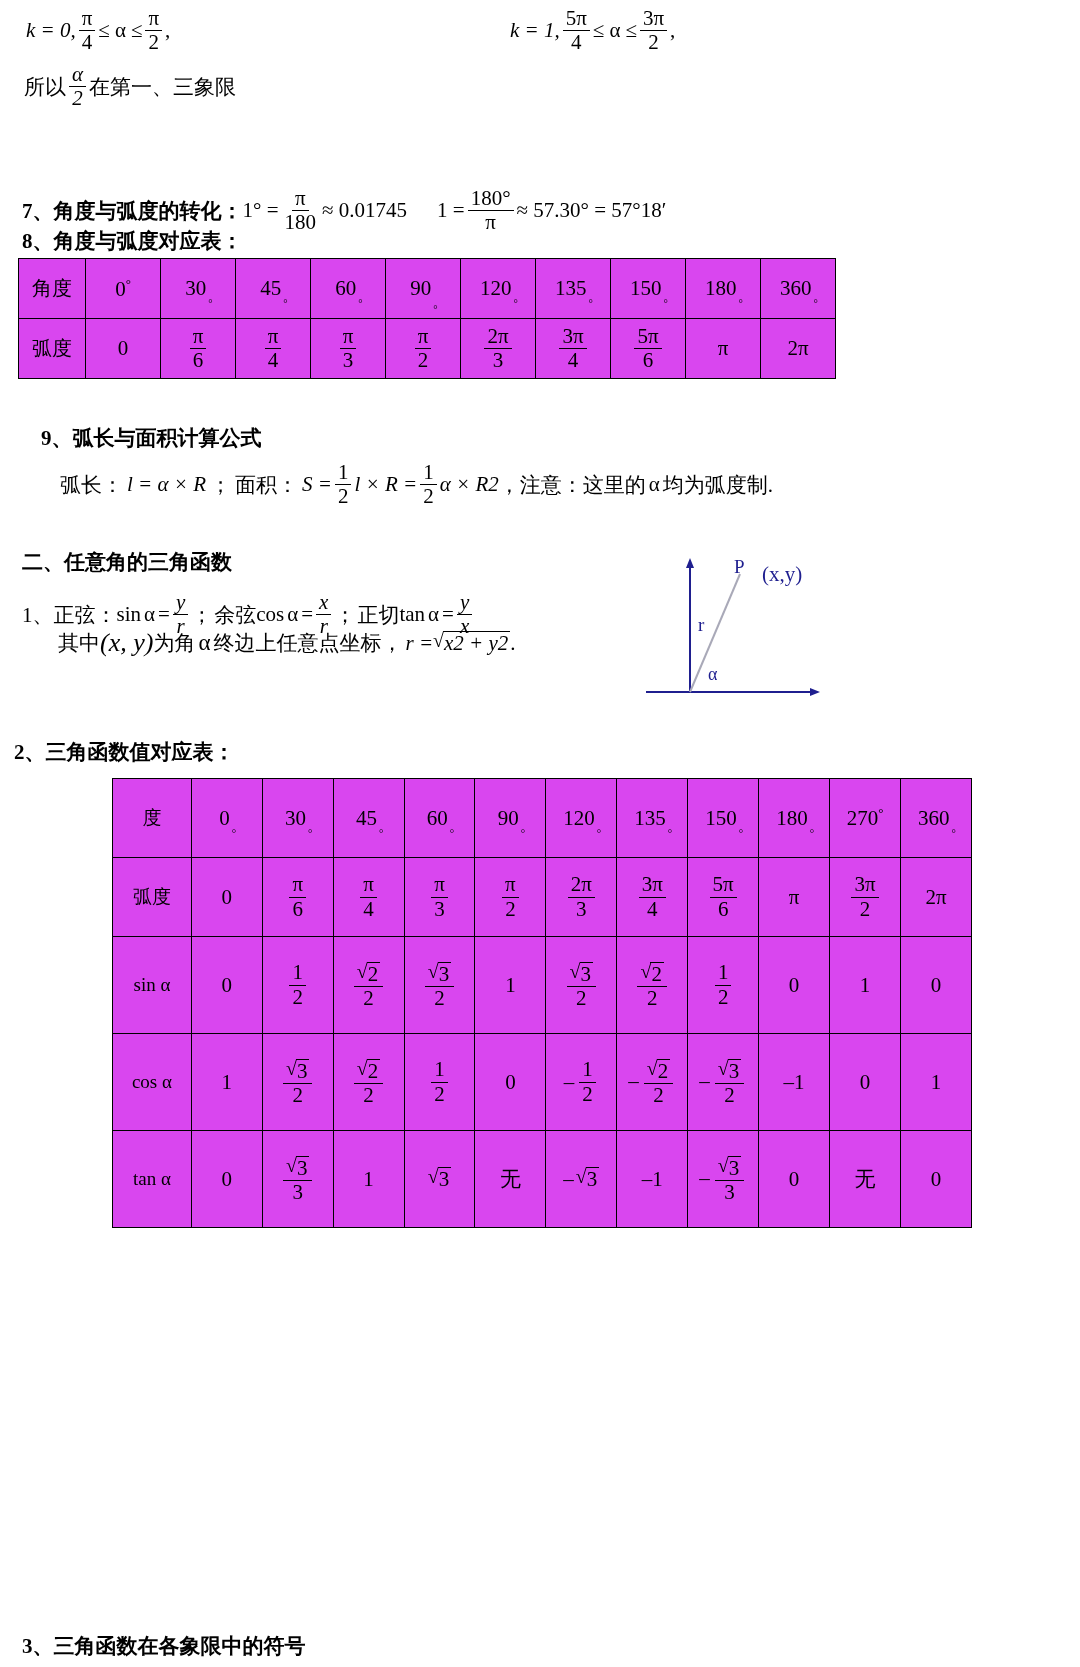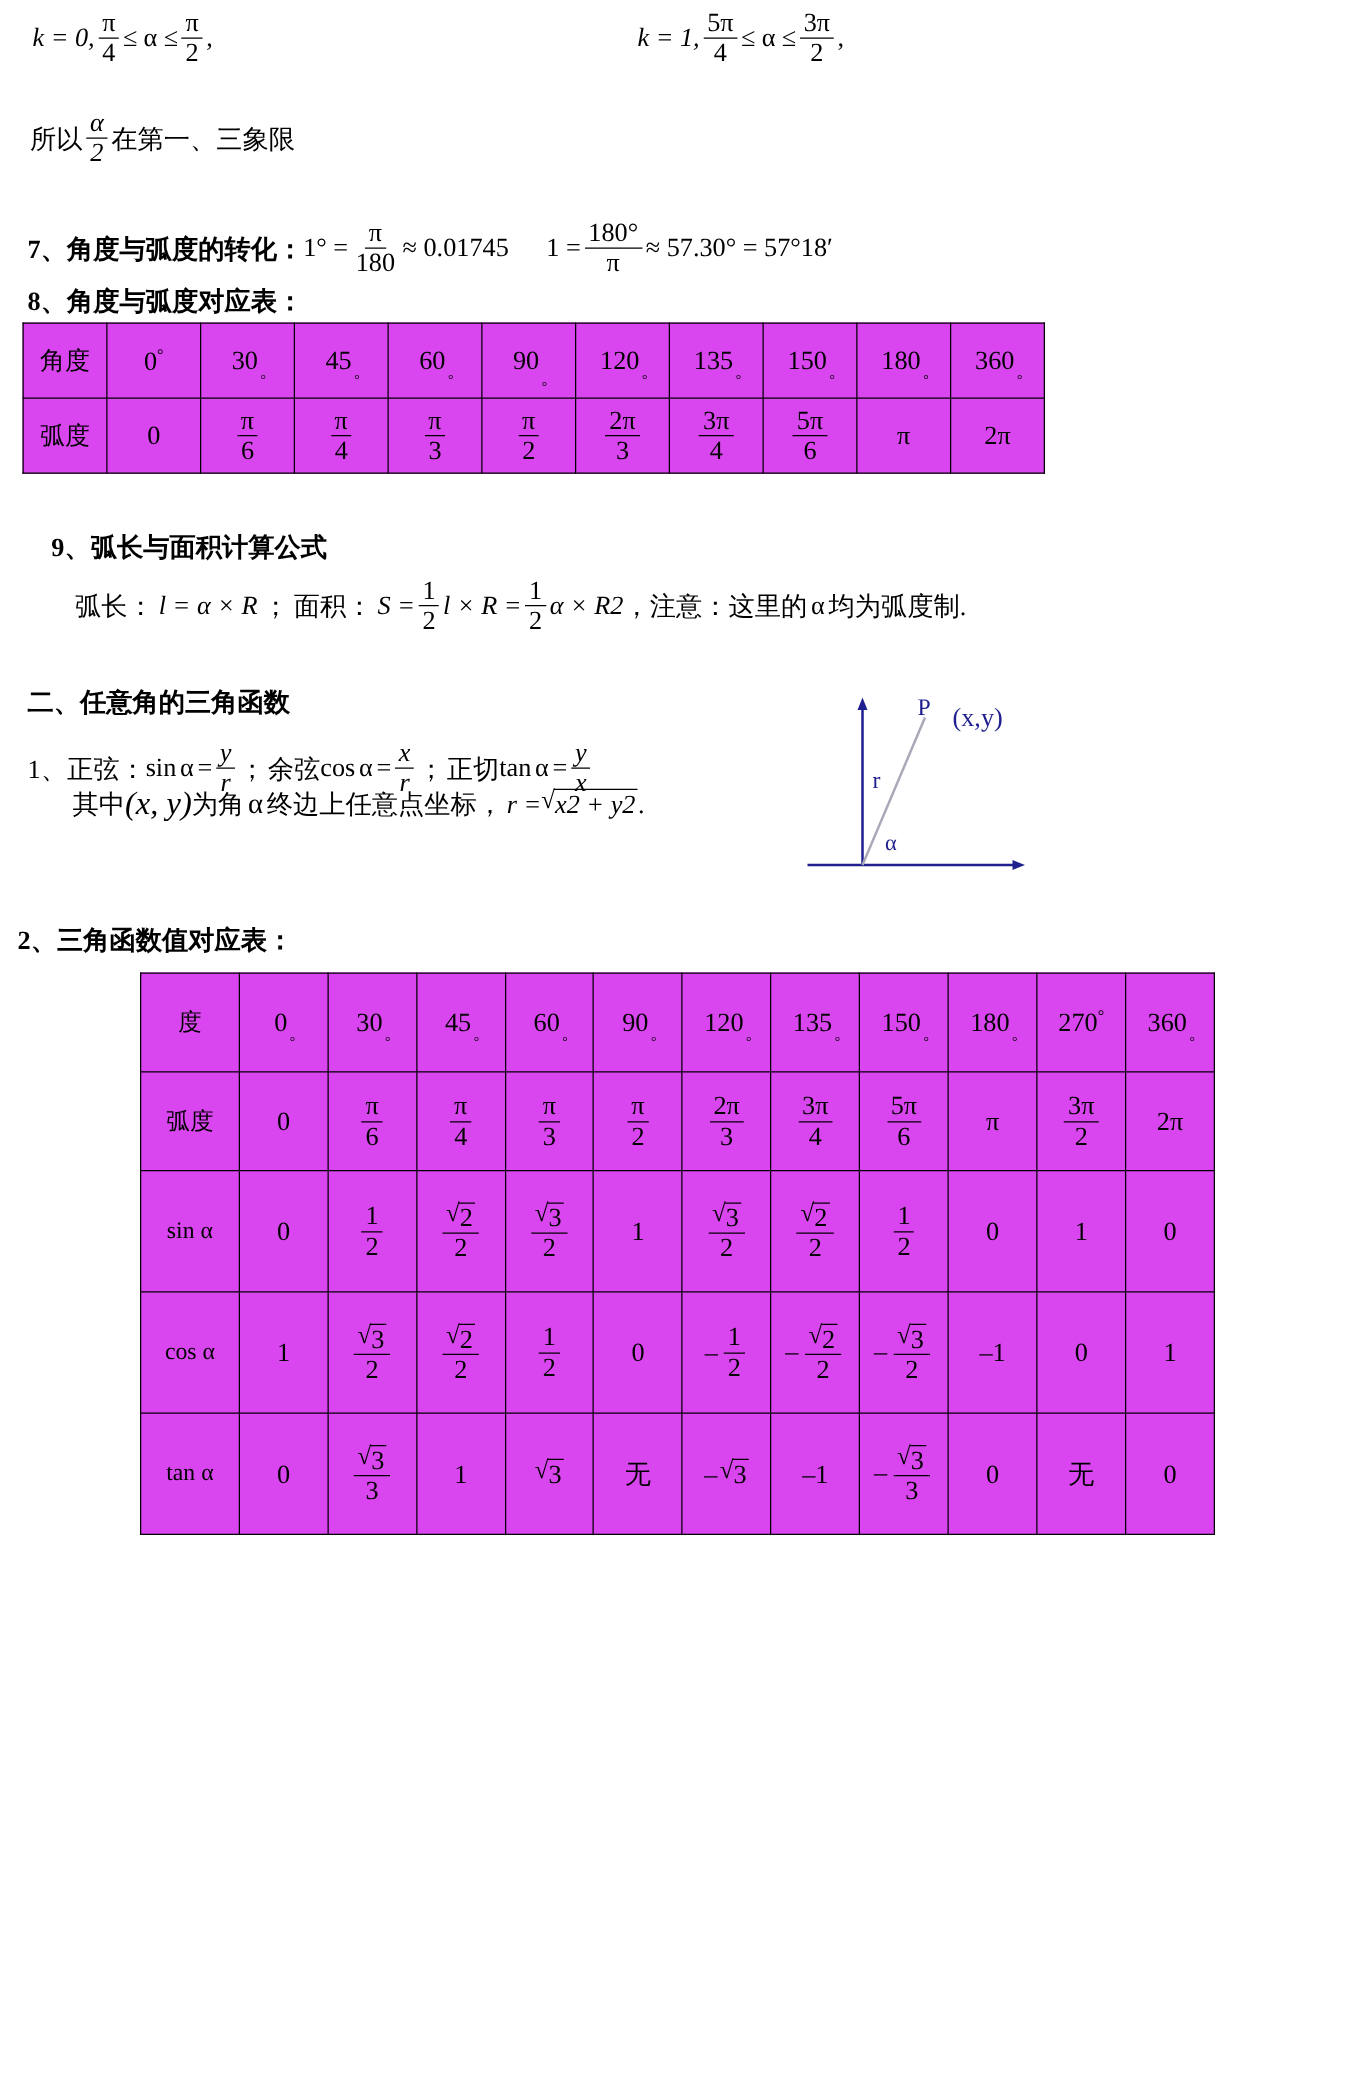"所以" div.line { top: 88px -> 64px }
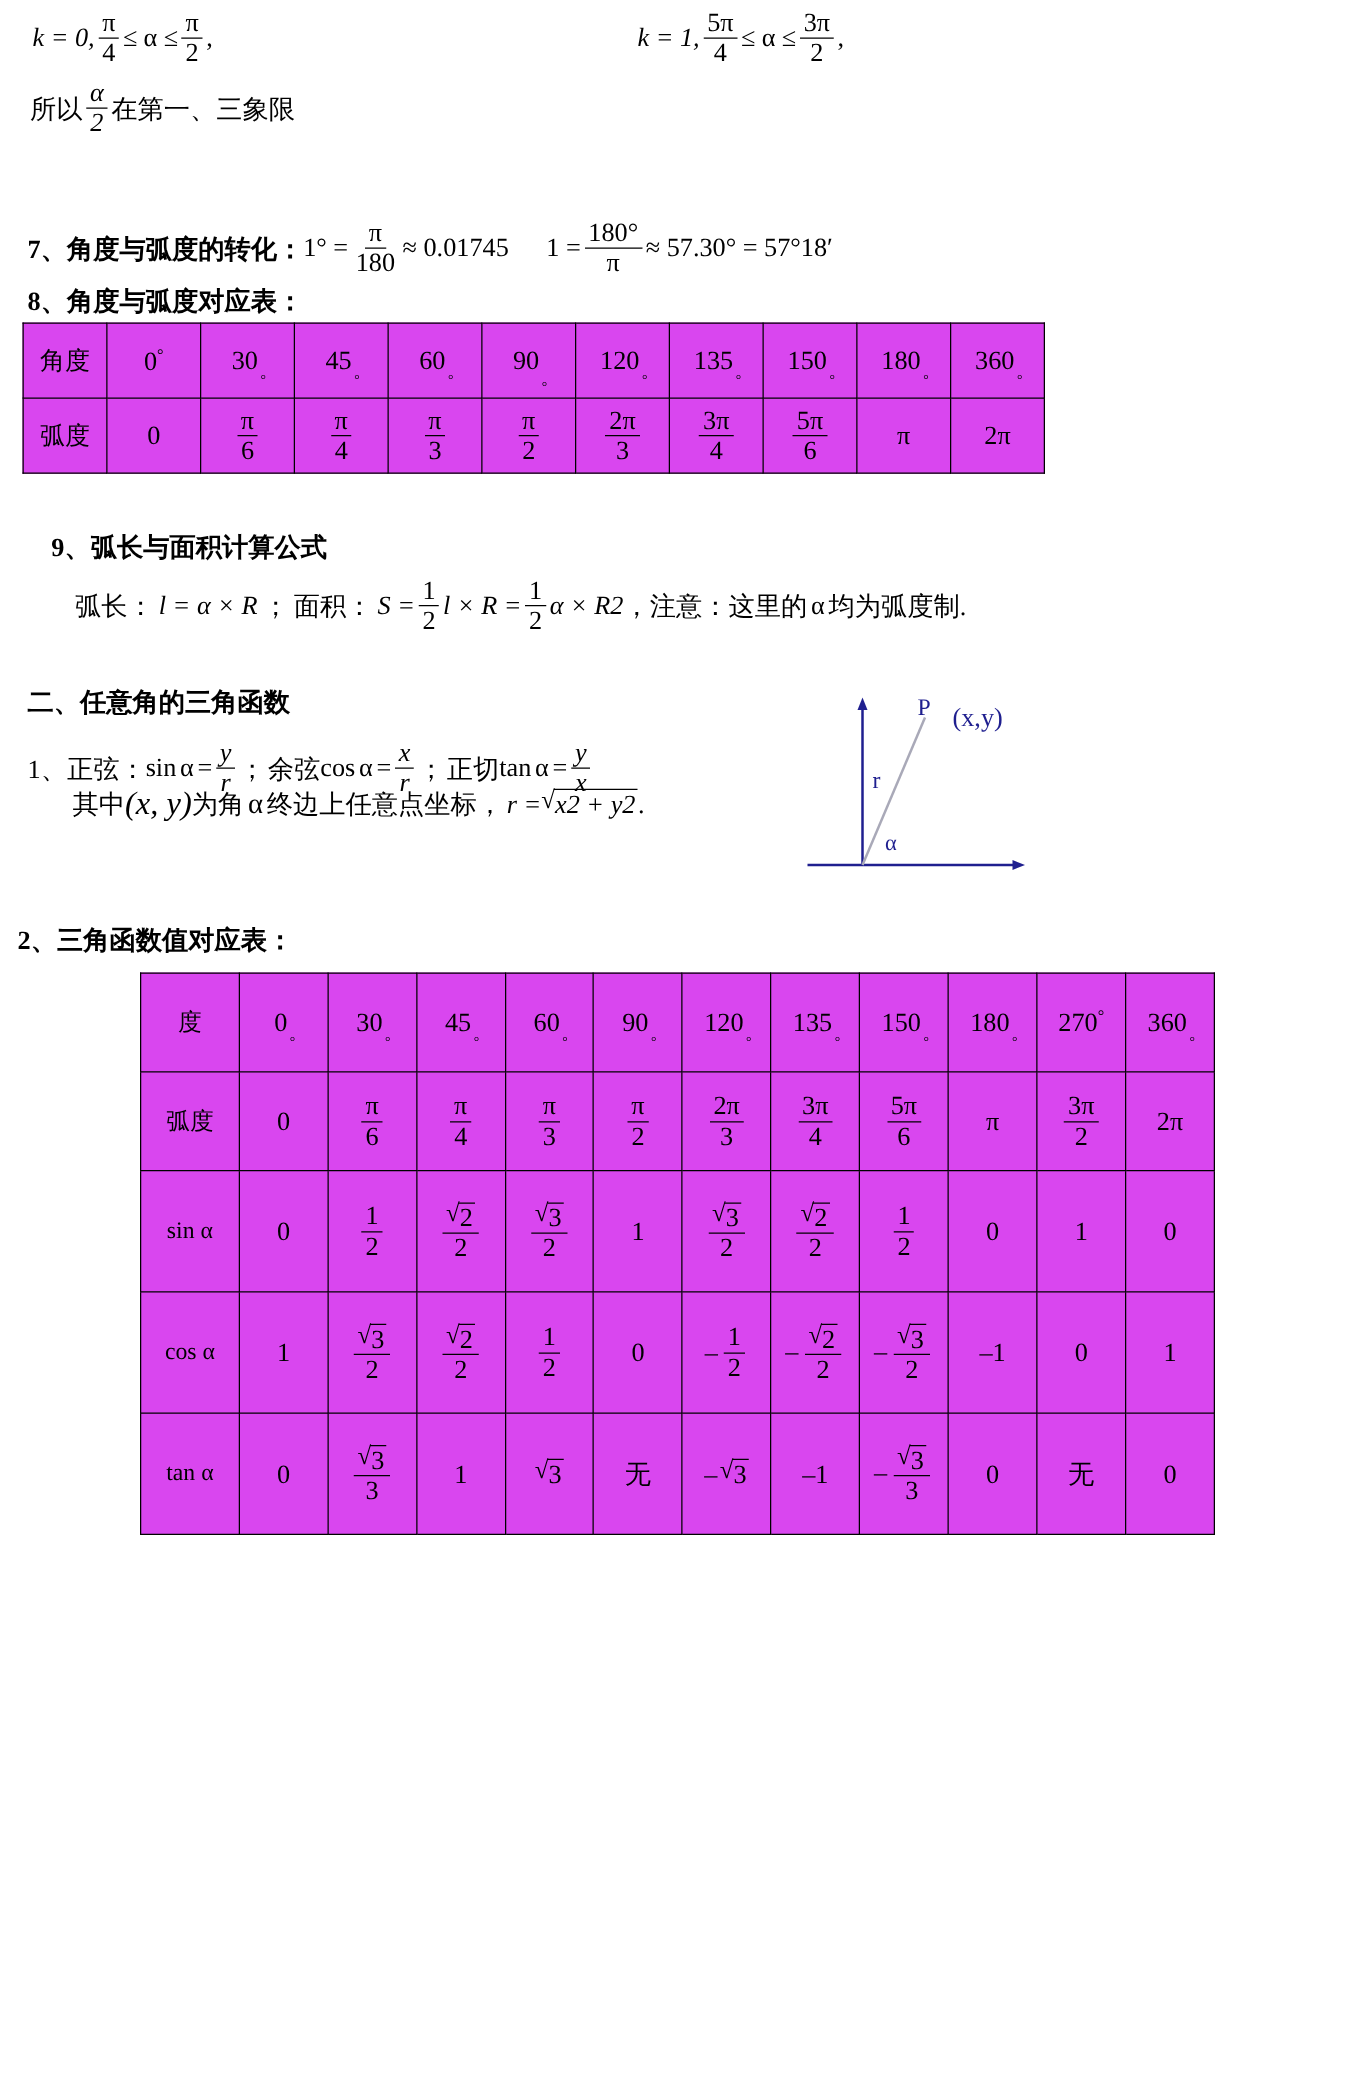"7、角度与弧度的转化：" div.line { top: 176px -> 188px }
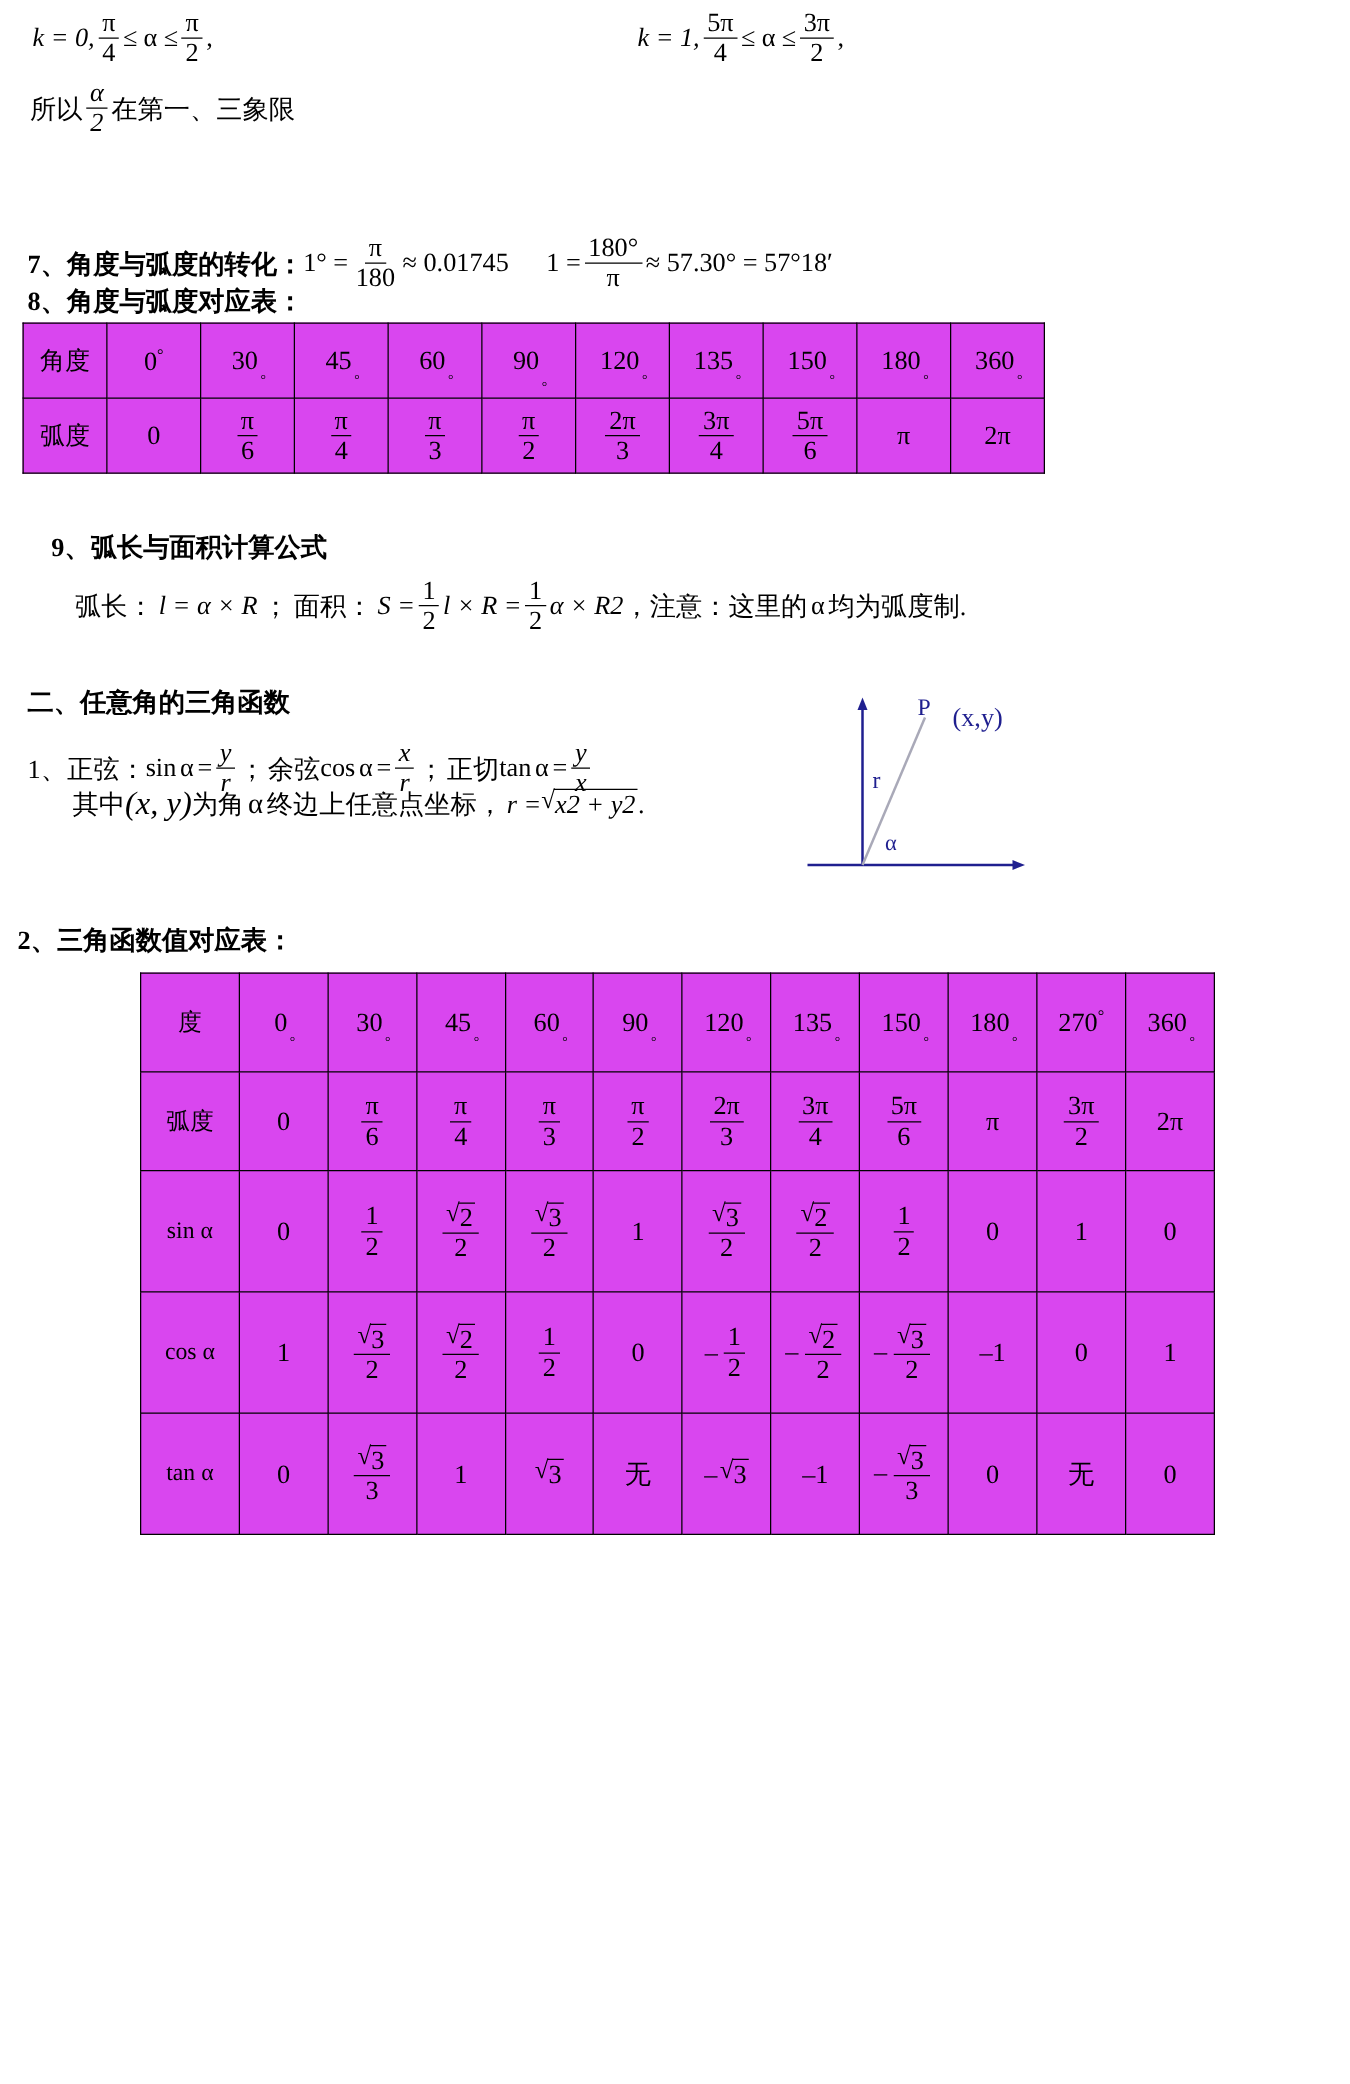"3、三角函数在各象限中的符号" div.line { html: none -> <div>3、三角函数在各象限中的符号</div> }
